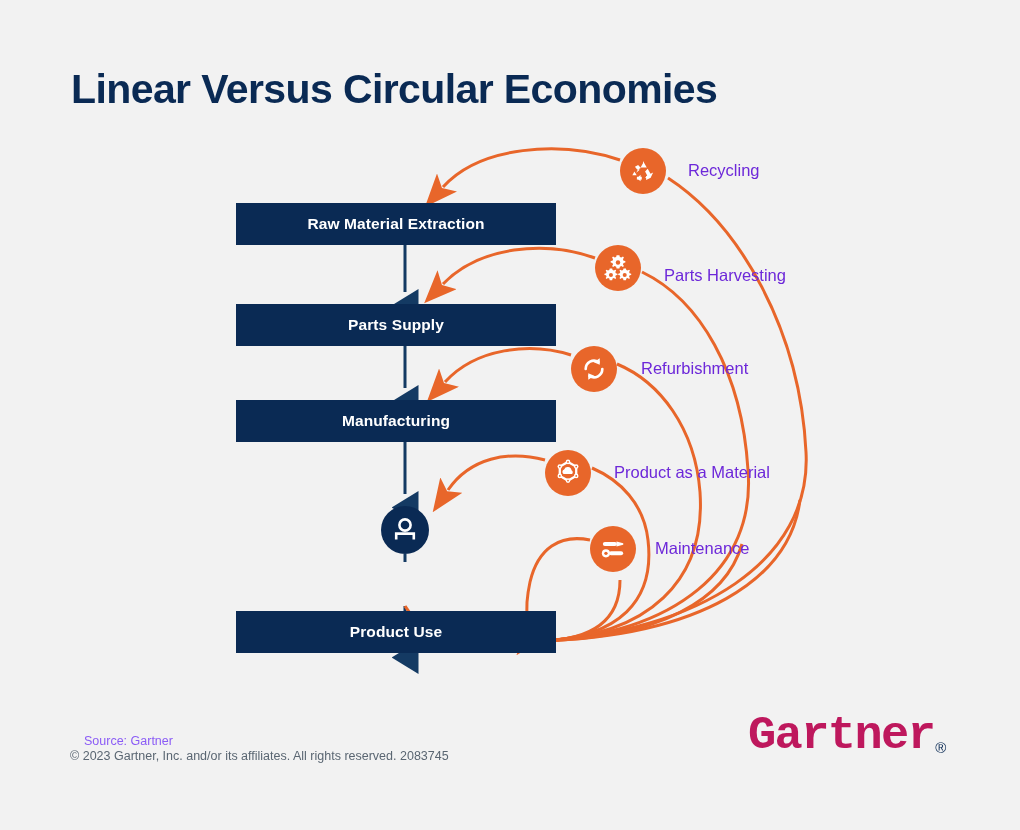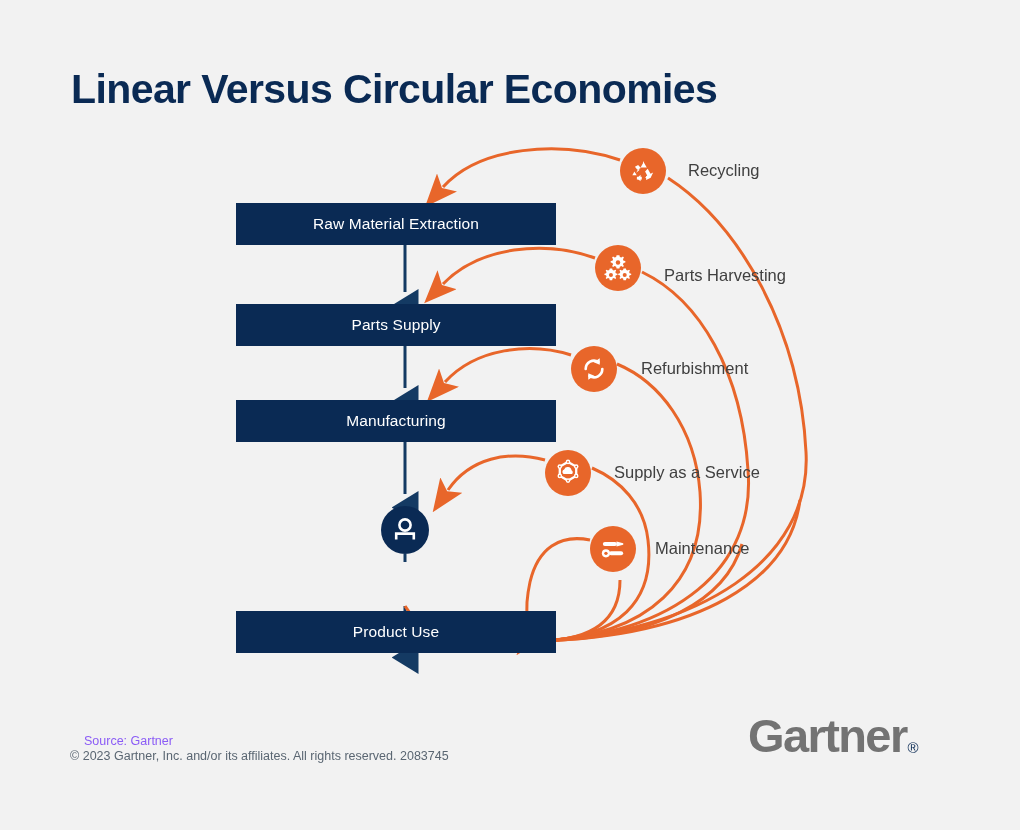"Recycling" .node-label { color: #404040 -> #6d28d9 }
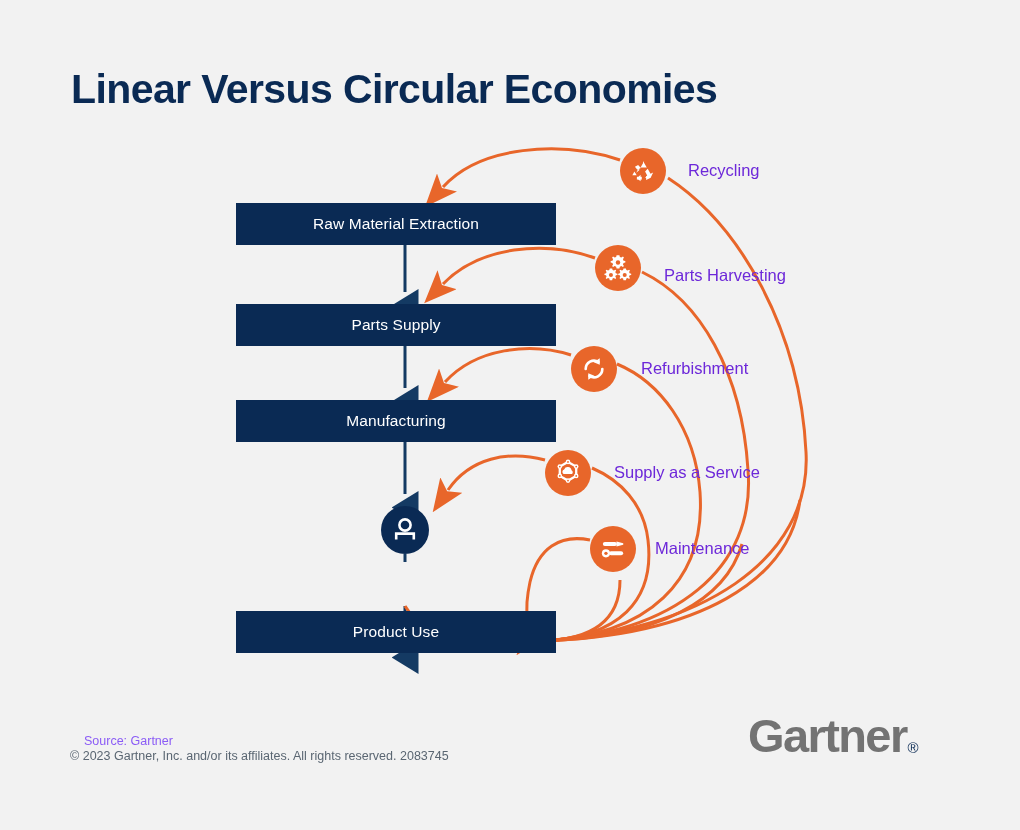"Raw Material Extraction" .flow-box .box-label { font-weight: normal -> bold }
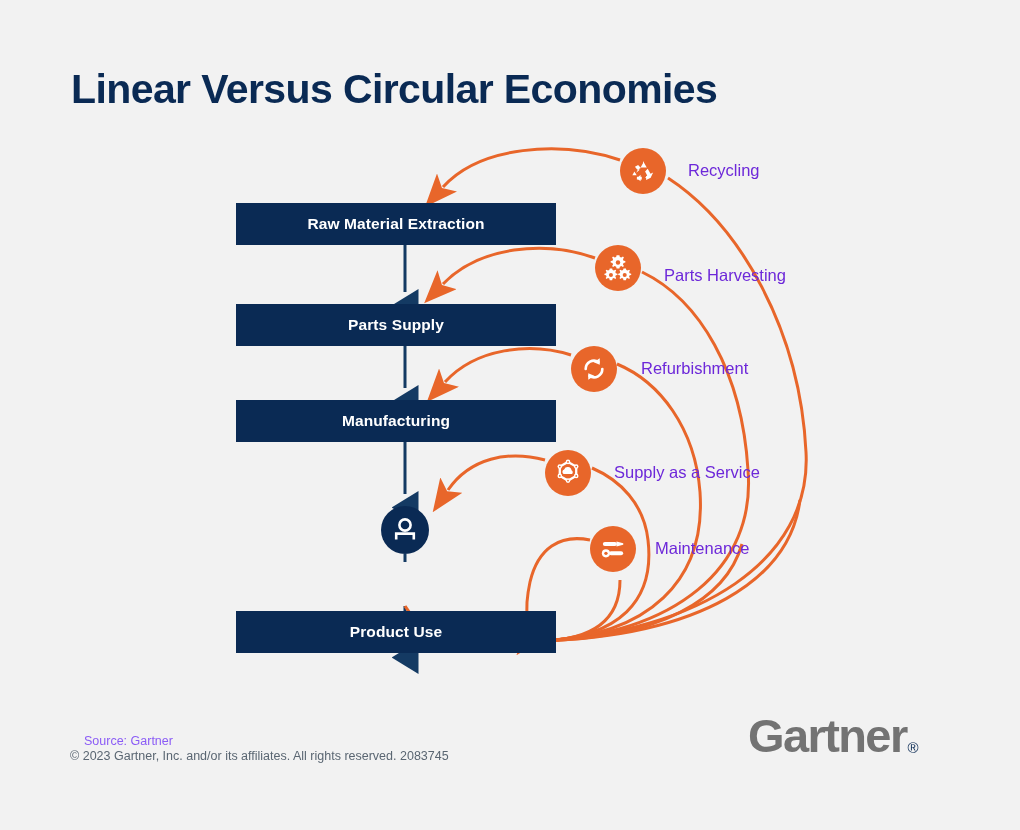"Supply as a Service" div.node-label { text: Supply as a Service -> Product as a Material }
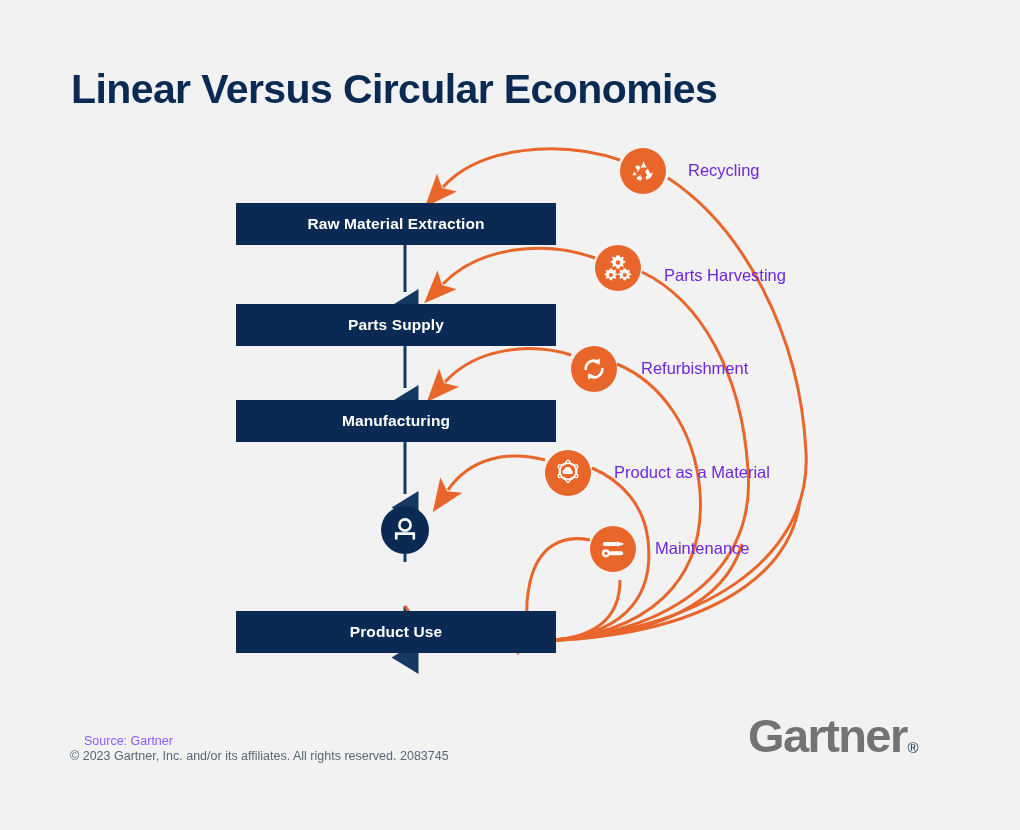"Gartner" #logo-text { color: #737373 -> #be185d; font-family: none -> Liberation Mono, monospace }
